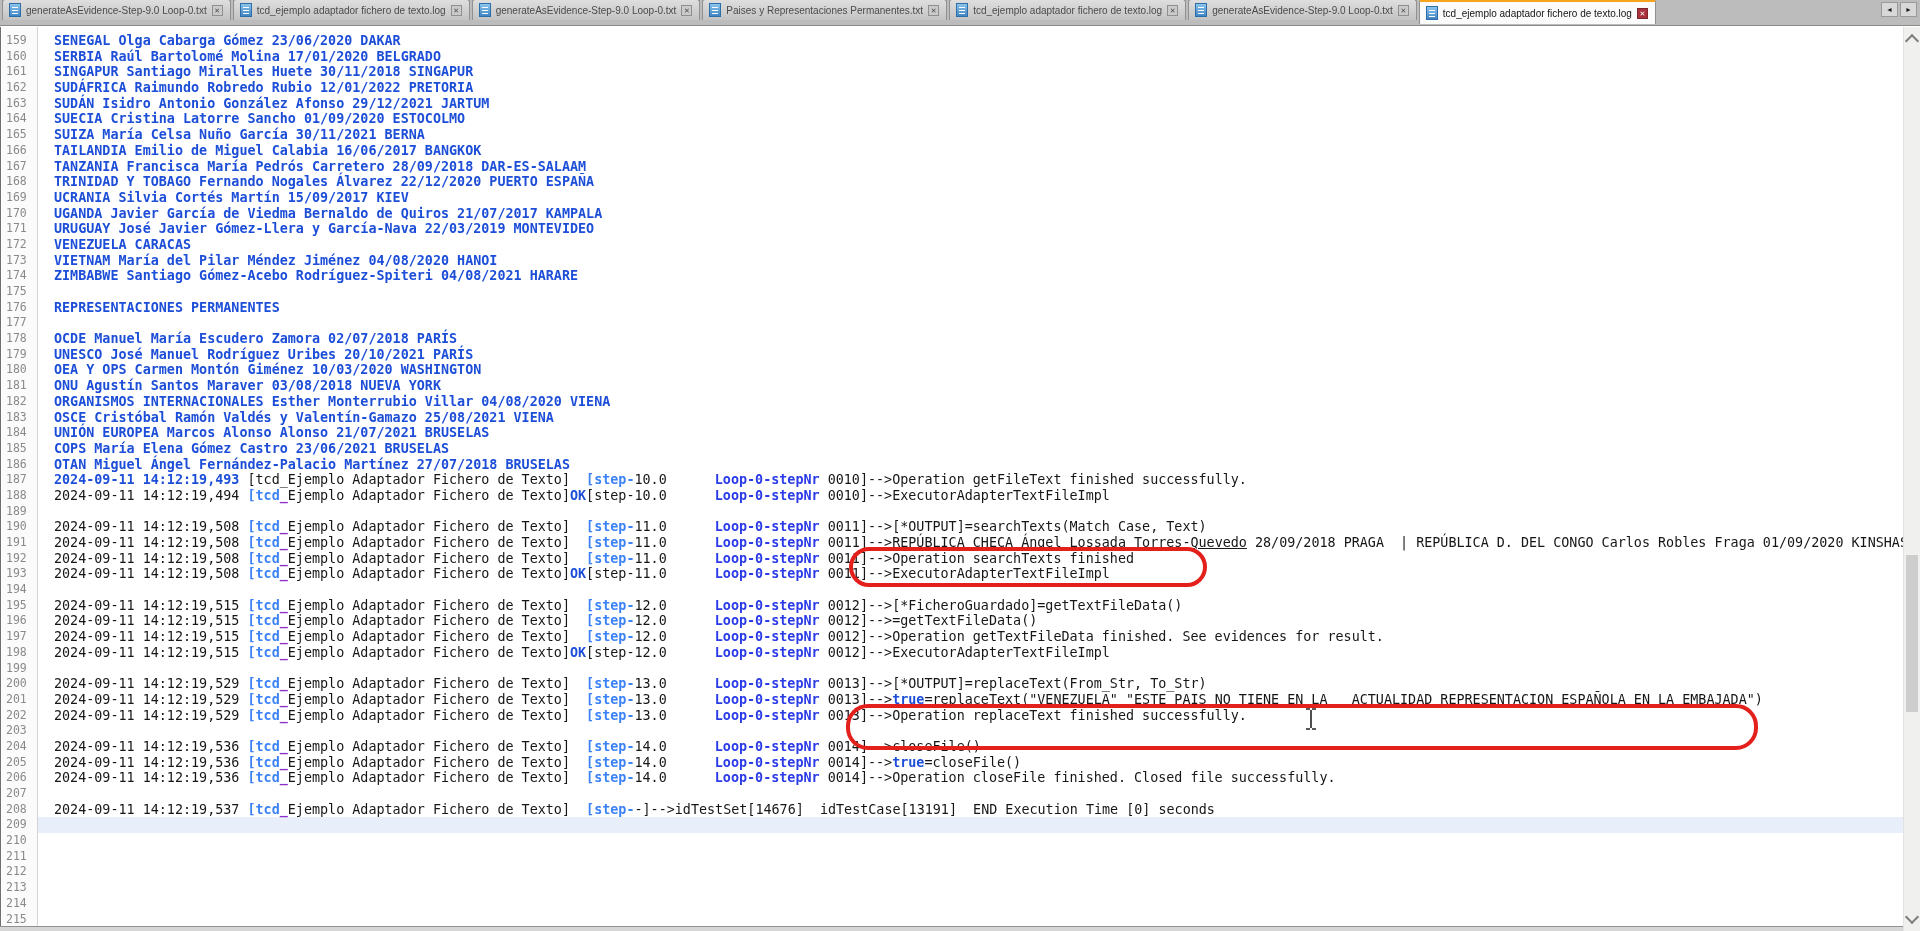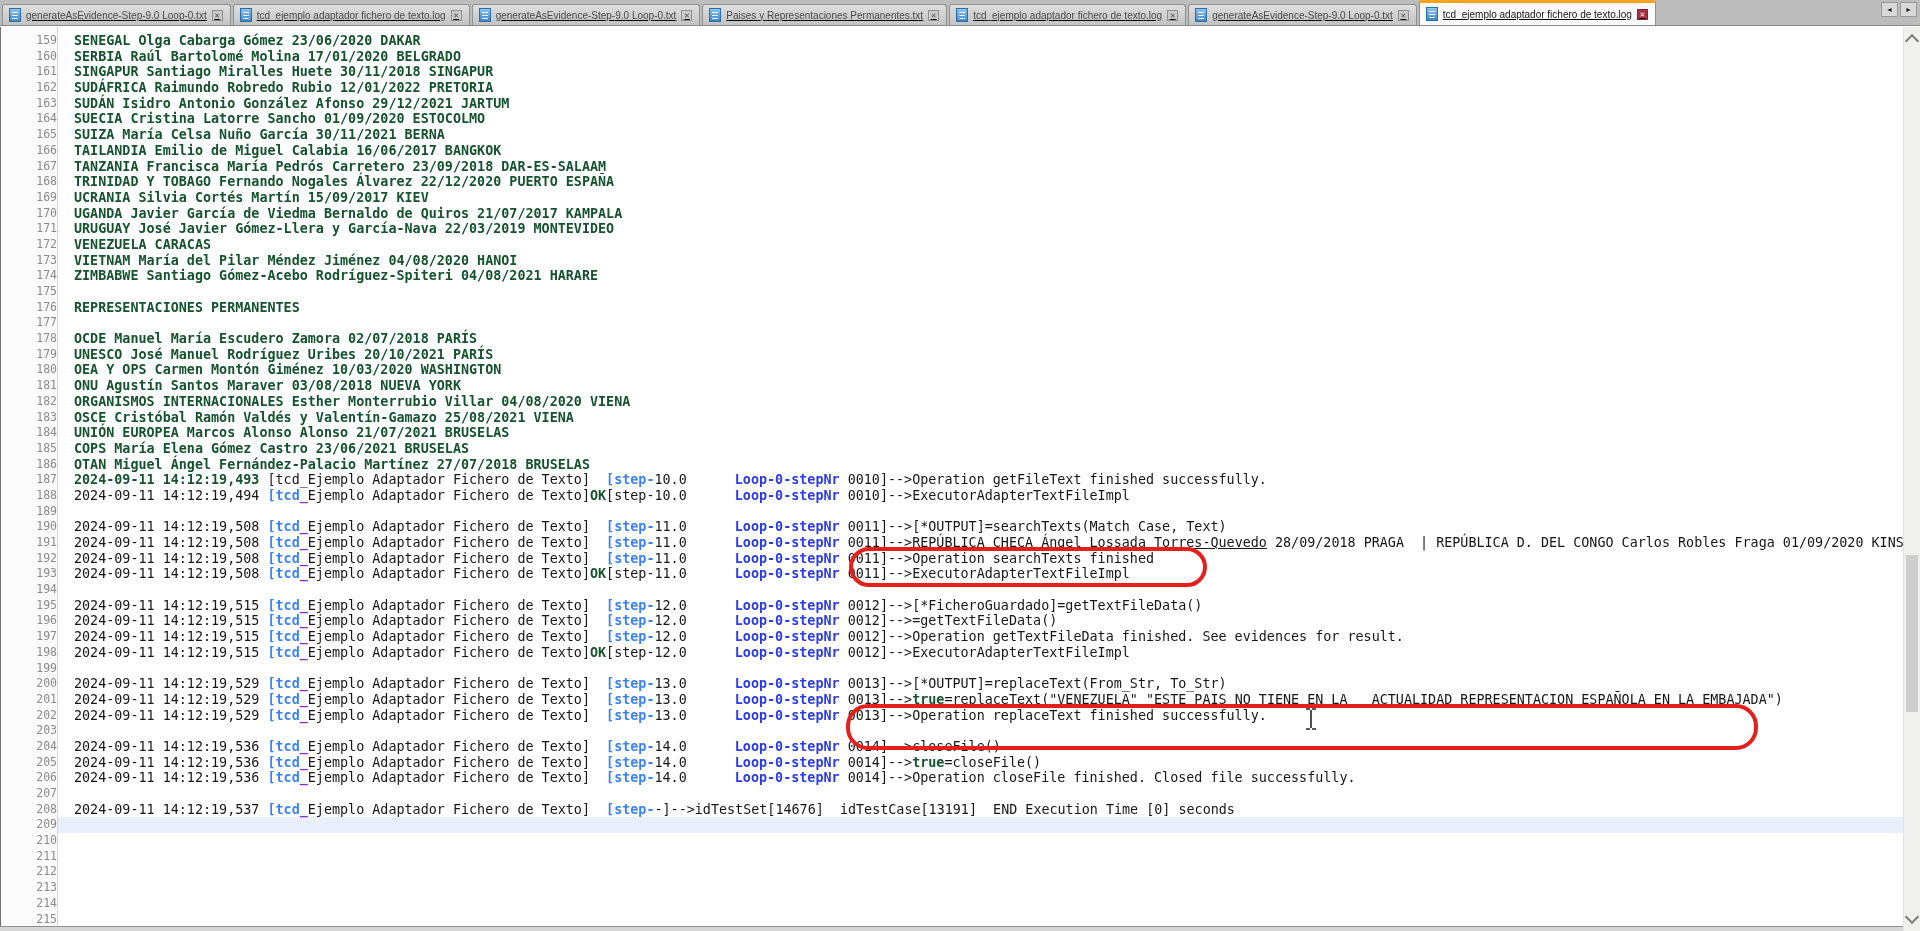"generateAsEvidence-Step-9.0 Loop-0.txt" .tabs { align-items: flex-end -> flex-start; text-decoration: underline -> none }
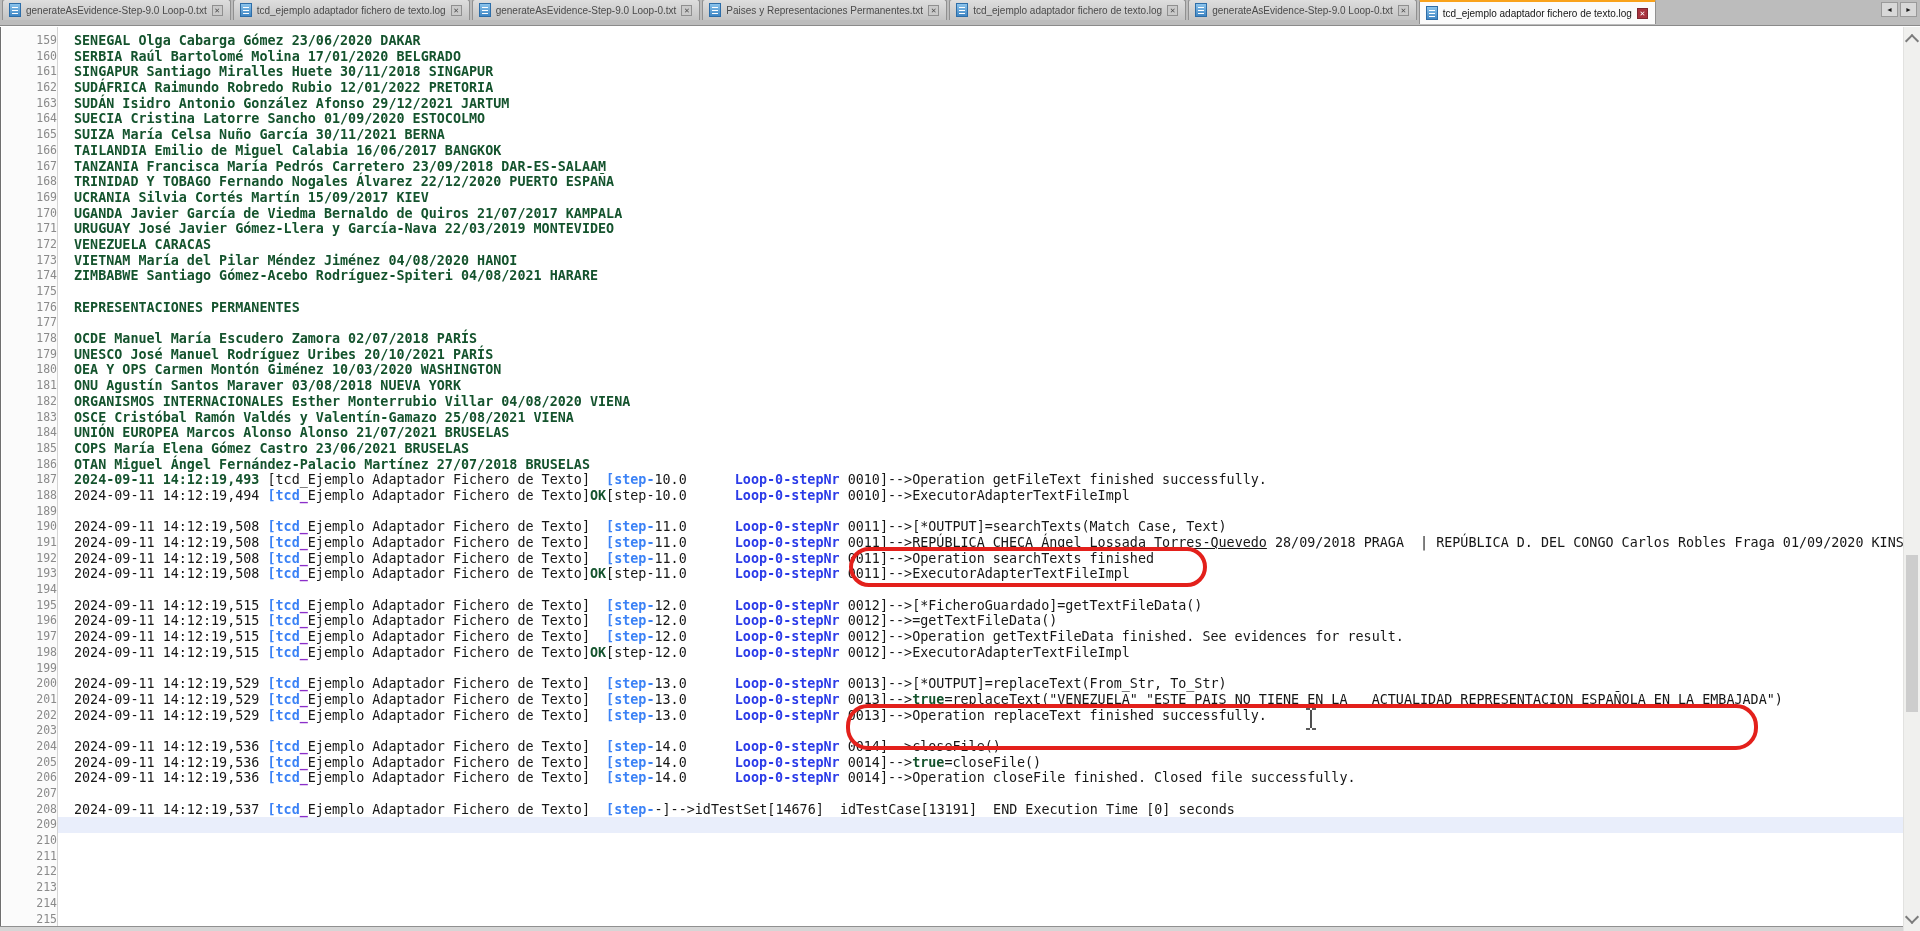"159" .gutter { text-align: right -> none; width: 58px -> 38px }
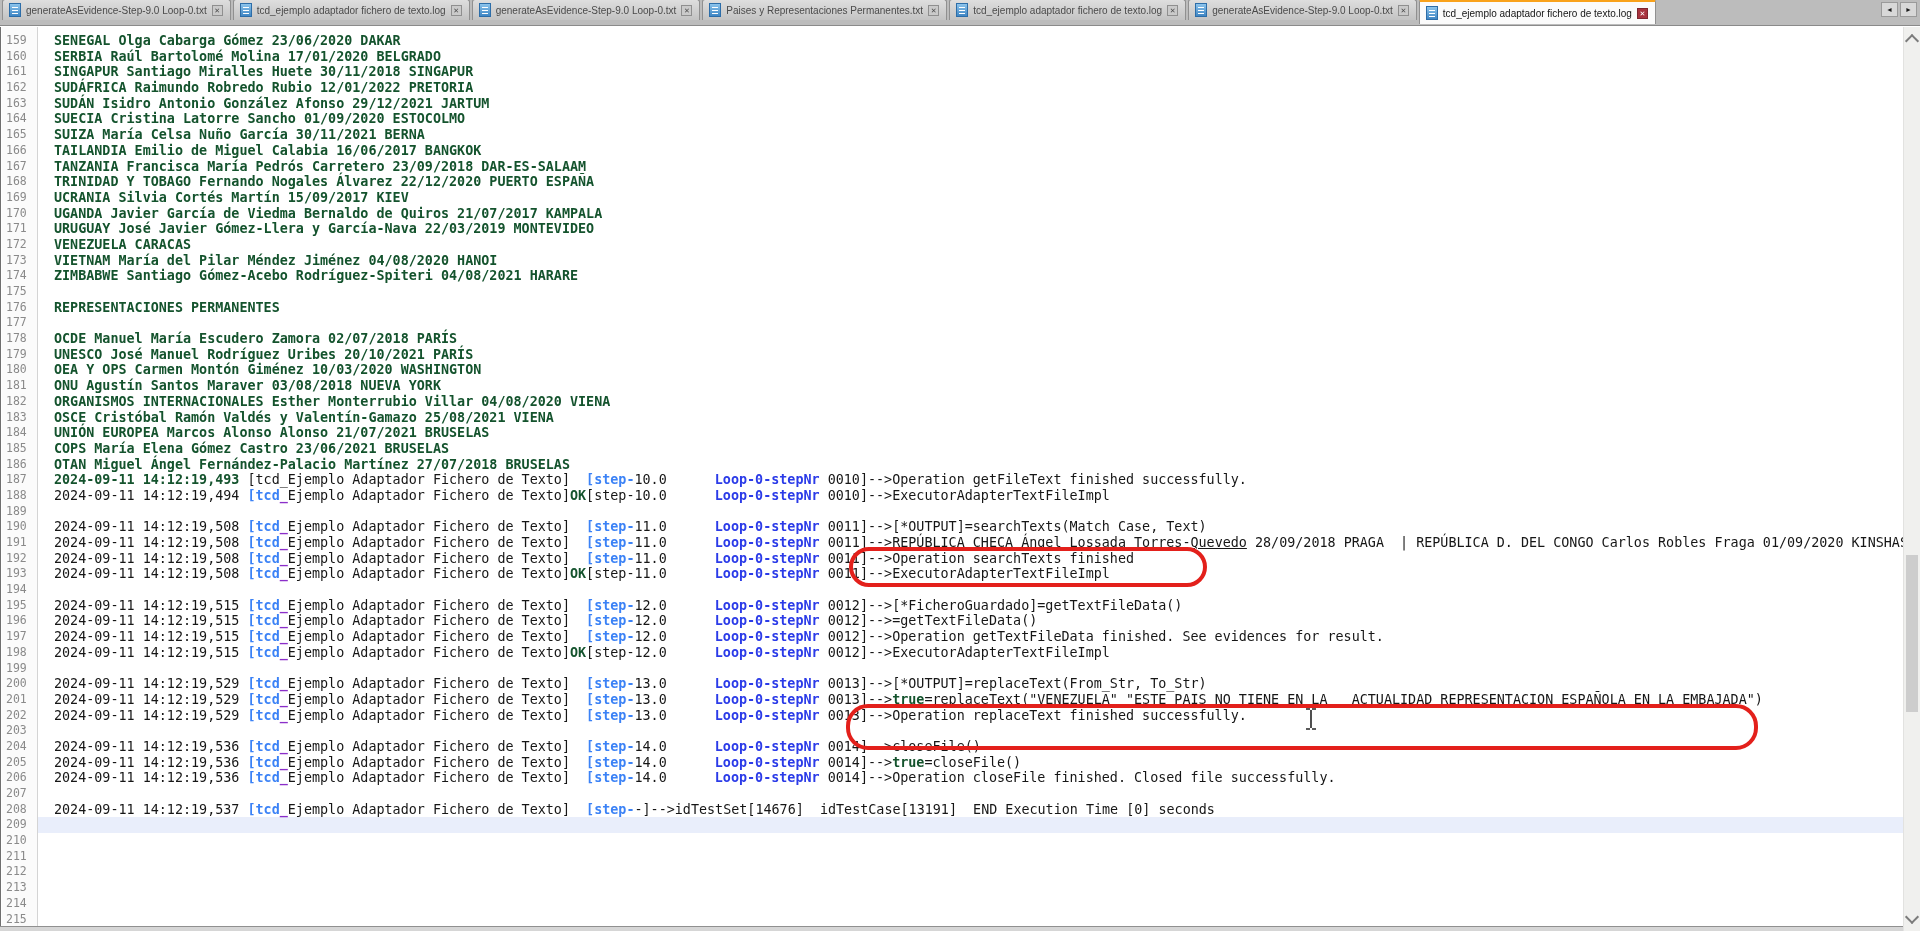"SENEGAL Olga Cabarga Gómez 23/06/2020" .sg { color: #14532d -> #1d4ed8 }
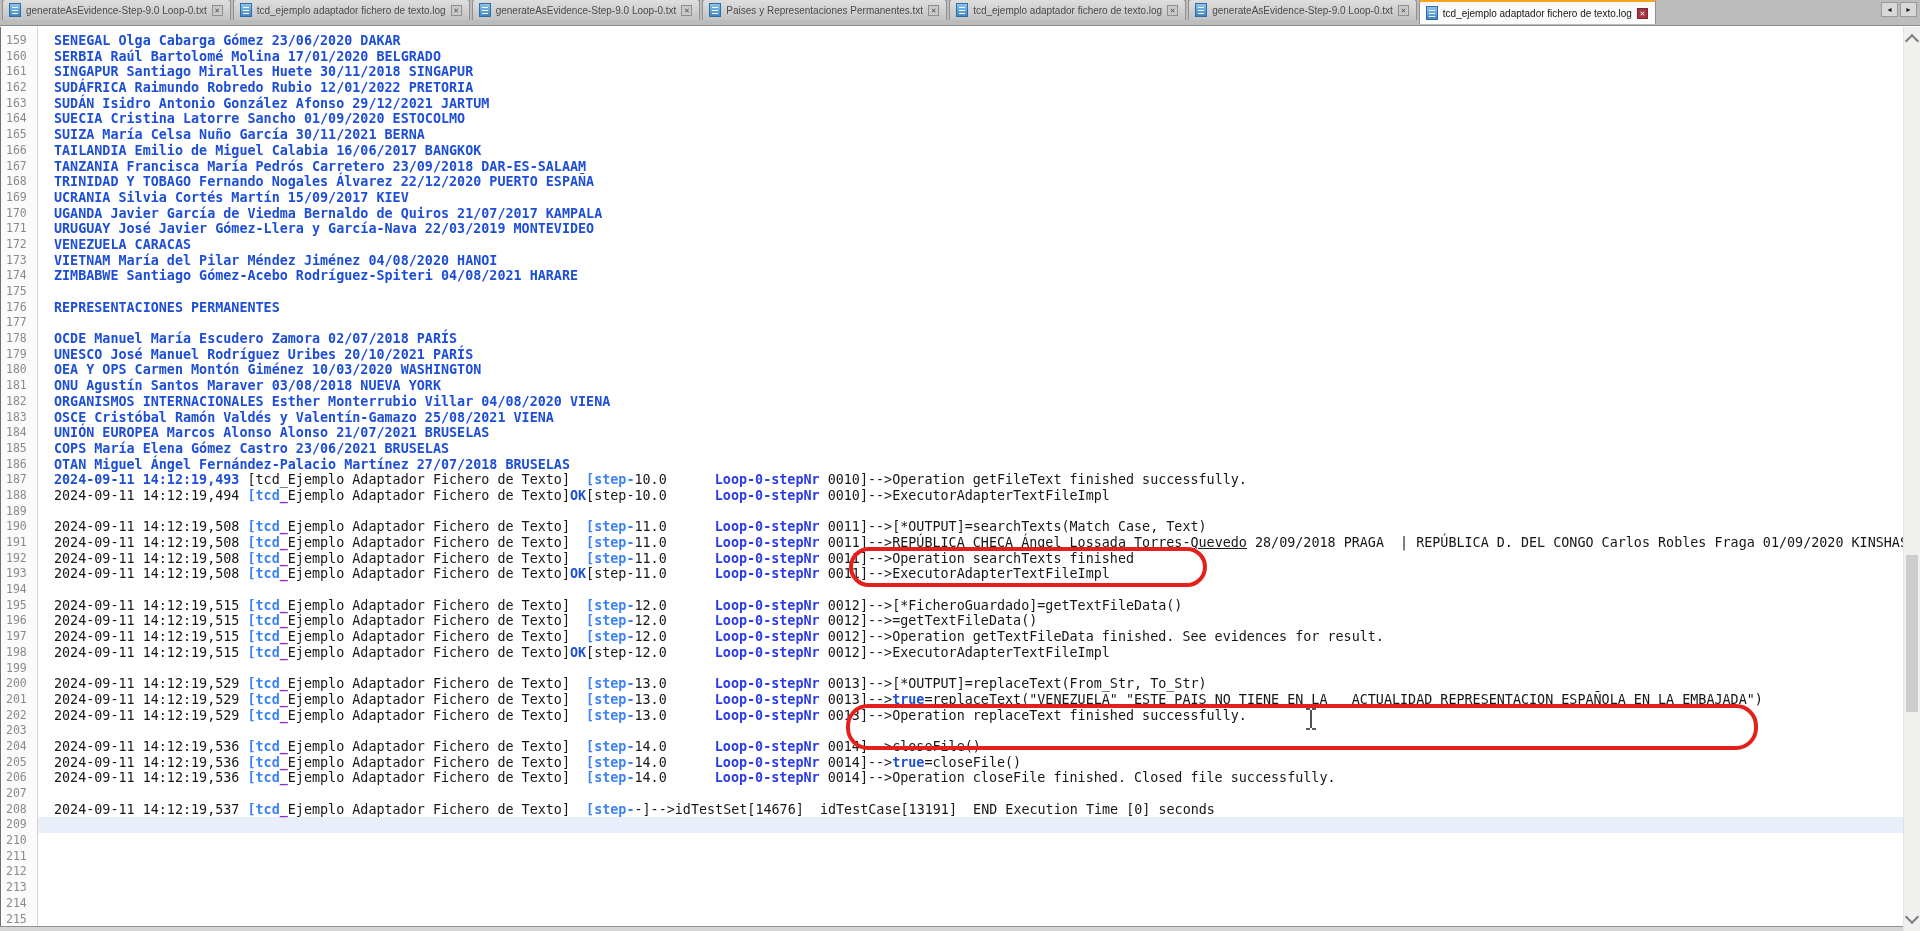"TANZANIA Francisca María Pedrós" span.sg { text: 23/09/2018 -> 28/09/2018 }
